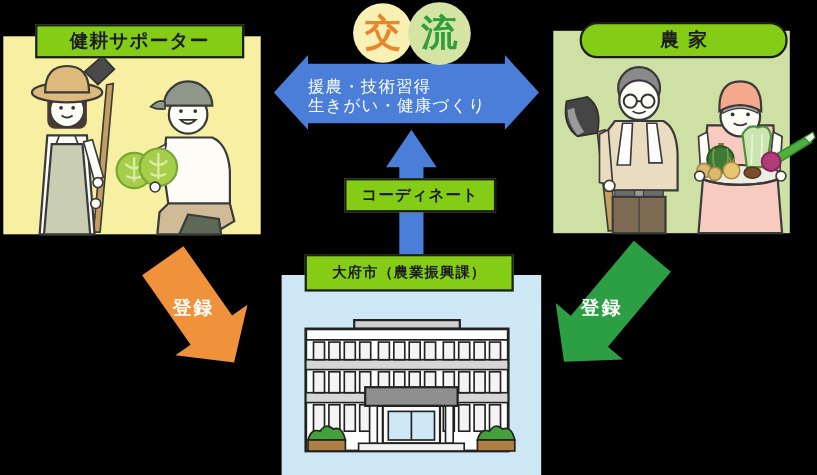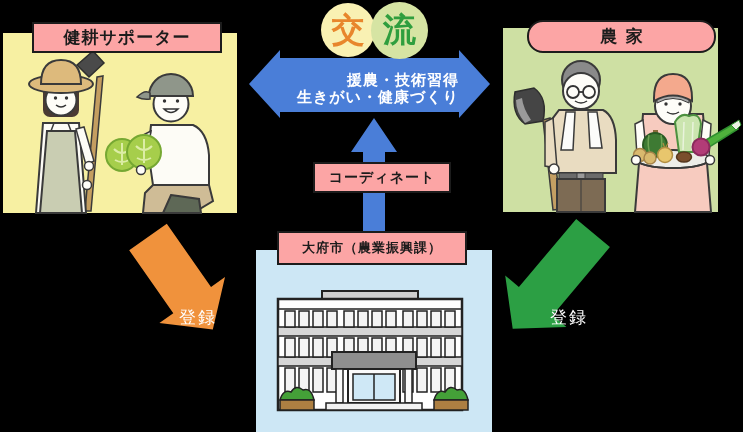"健耕サポーター" .label-box { background: #fca5a5 -> #84cc16 }
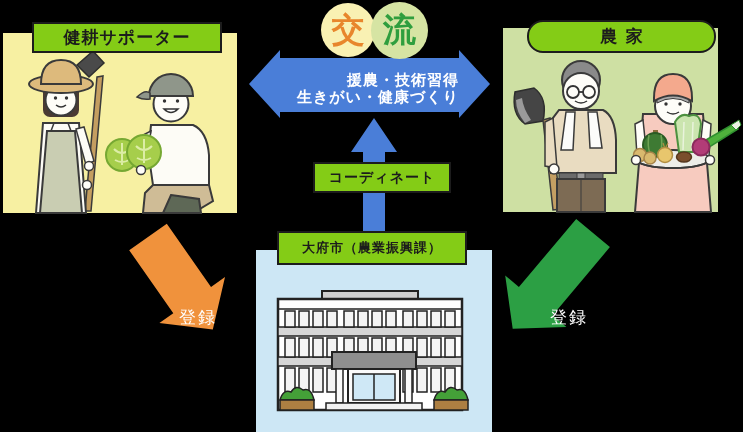"援農・技術習得" .mutual-arrow-text { font-weight: bold -> normal; text-align: right -> left }
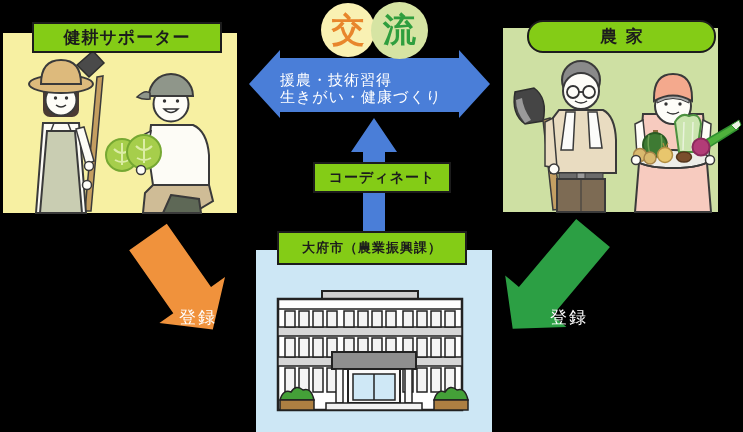"登録" .register-text { font-weight: normal -> bold; margin-top: 38px -> none; text-align: right -> left }
